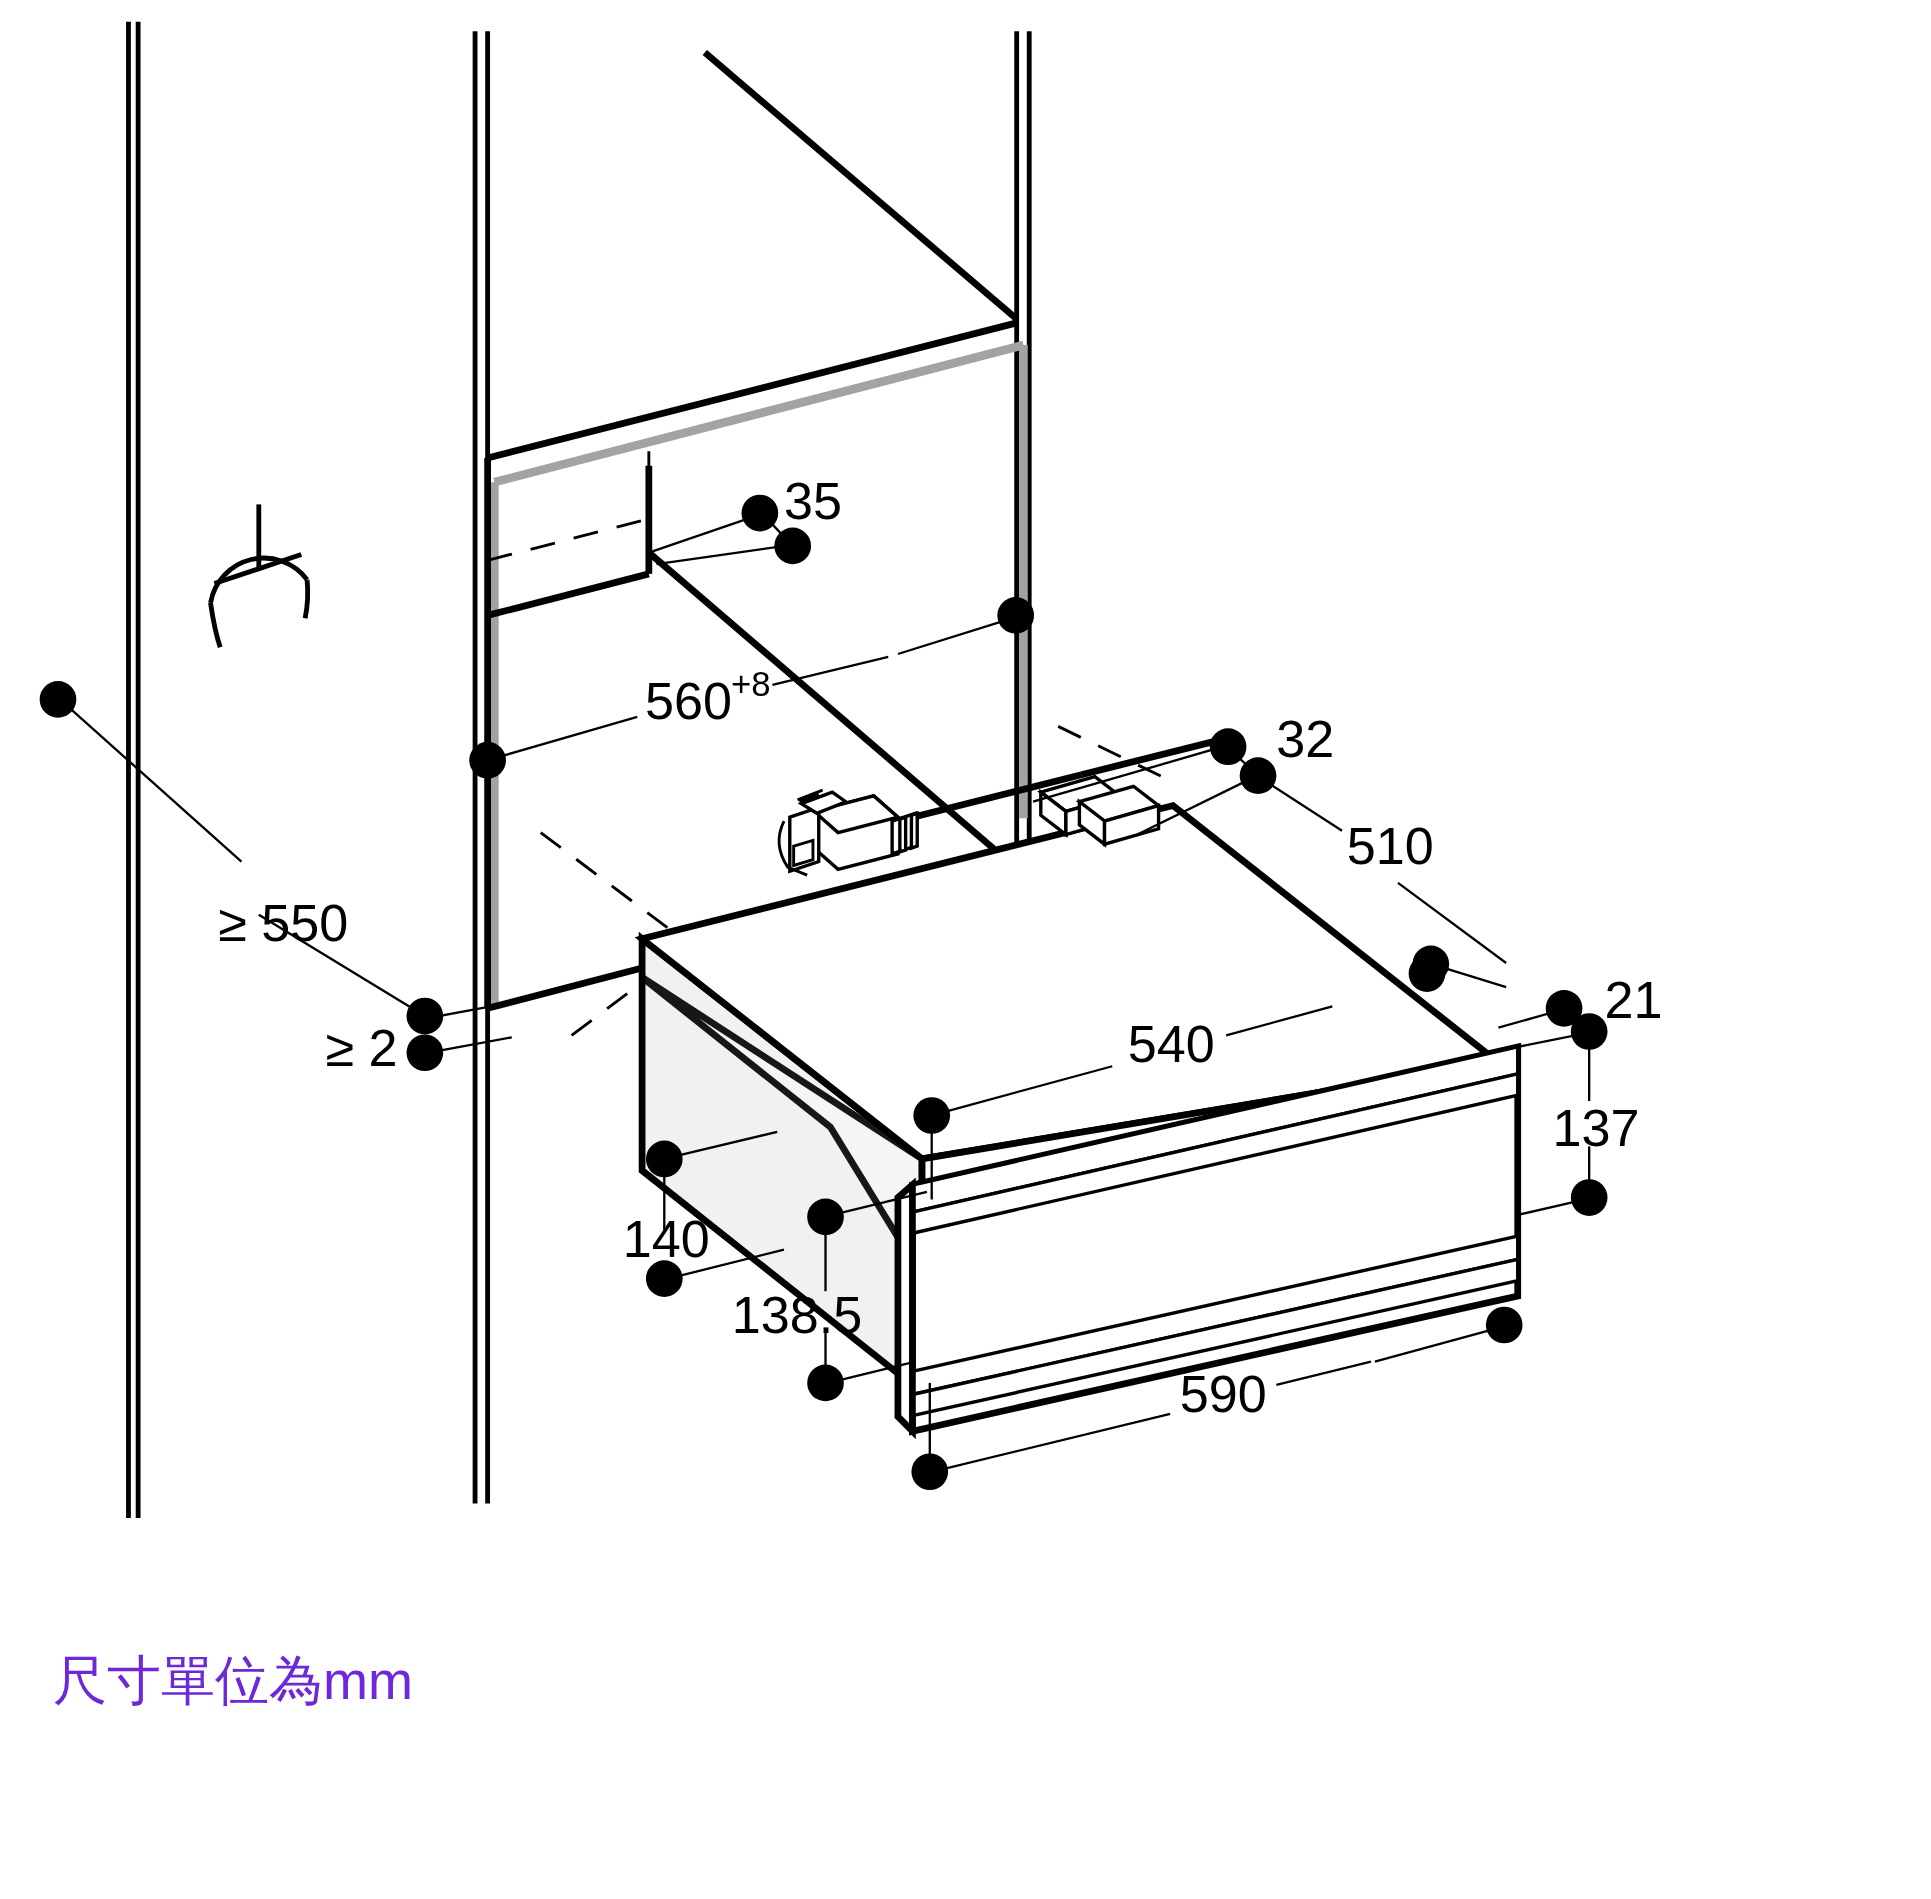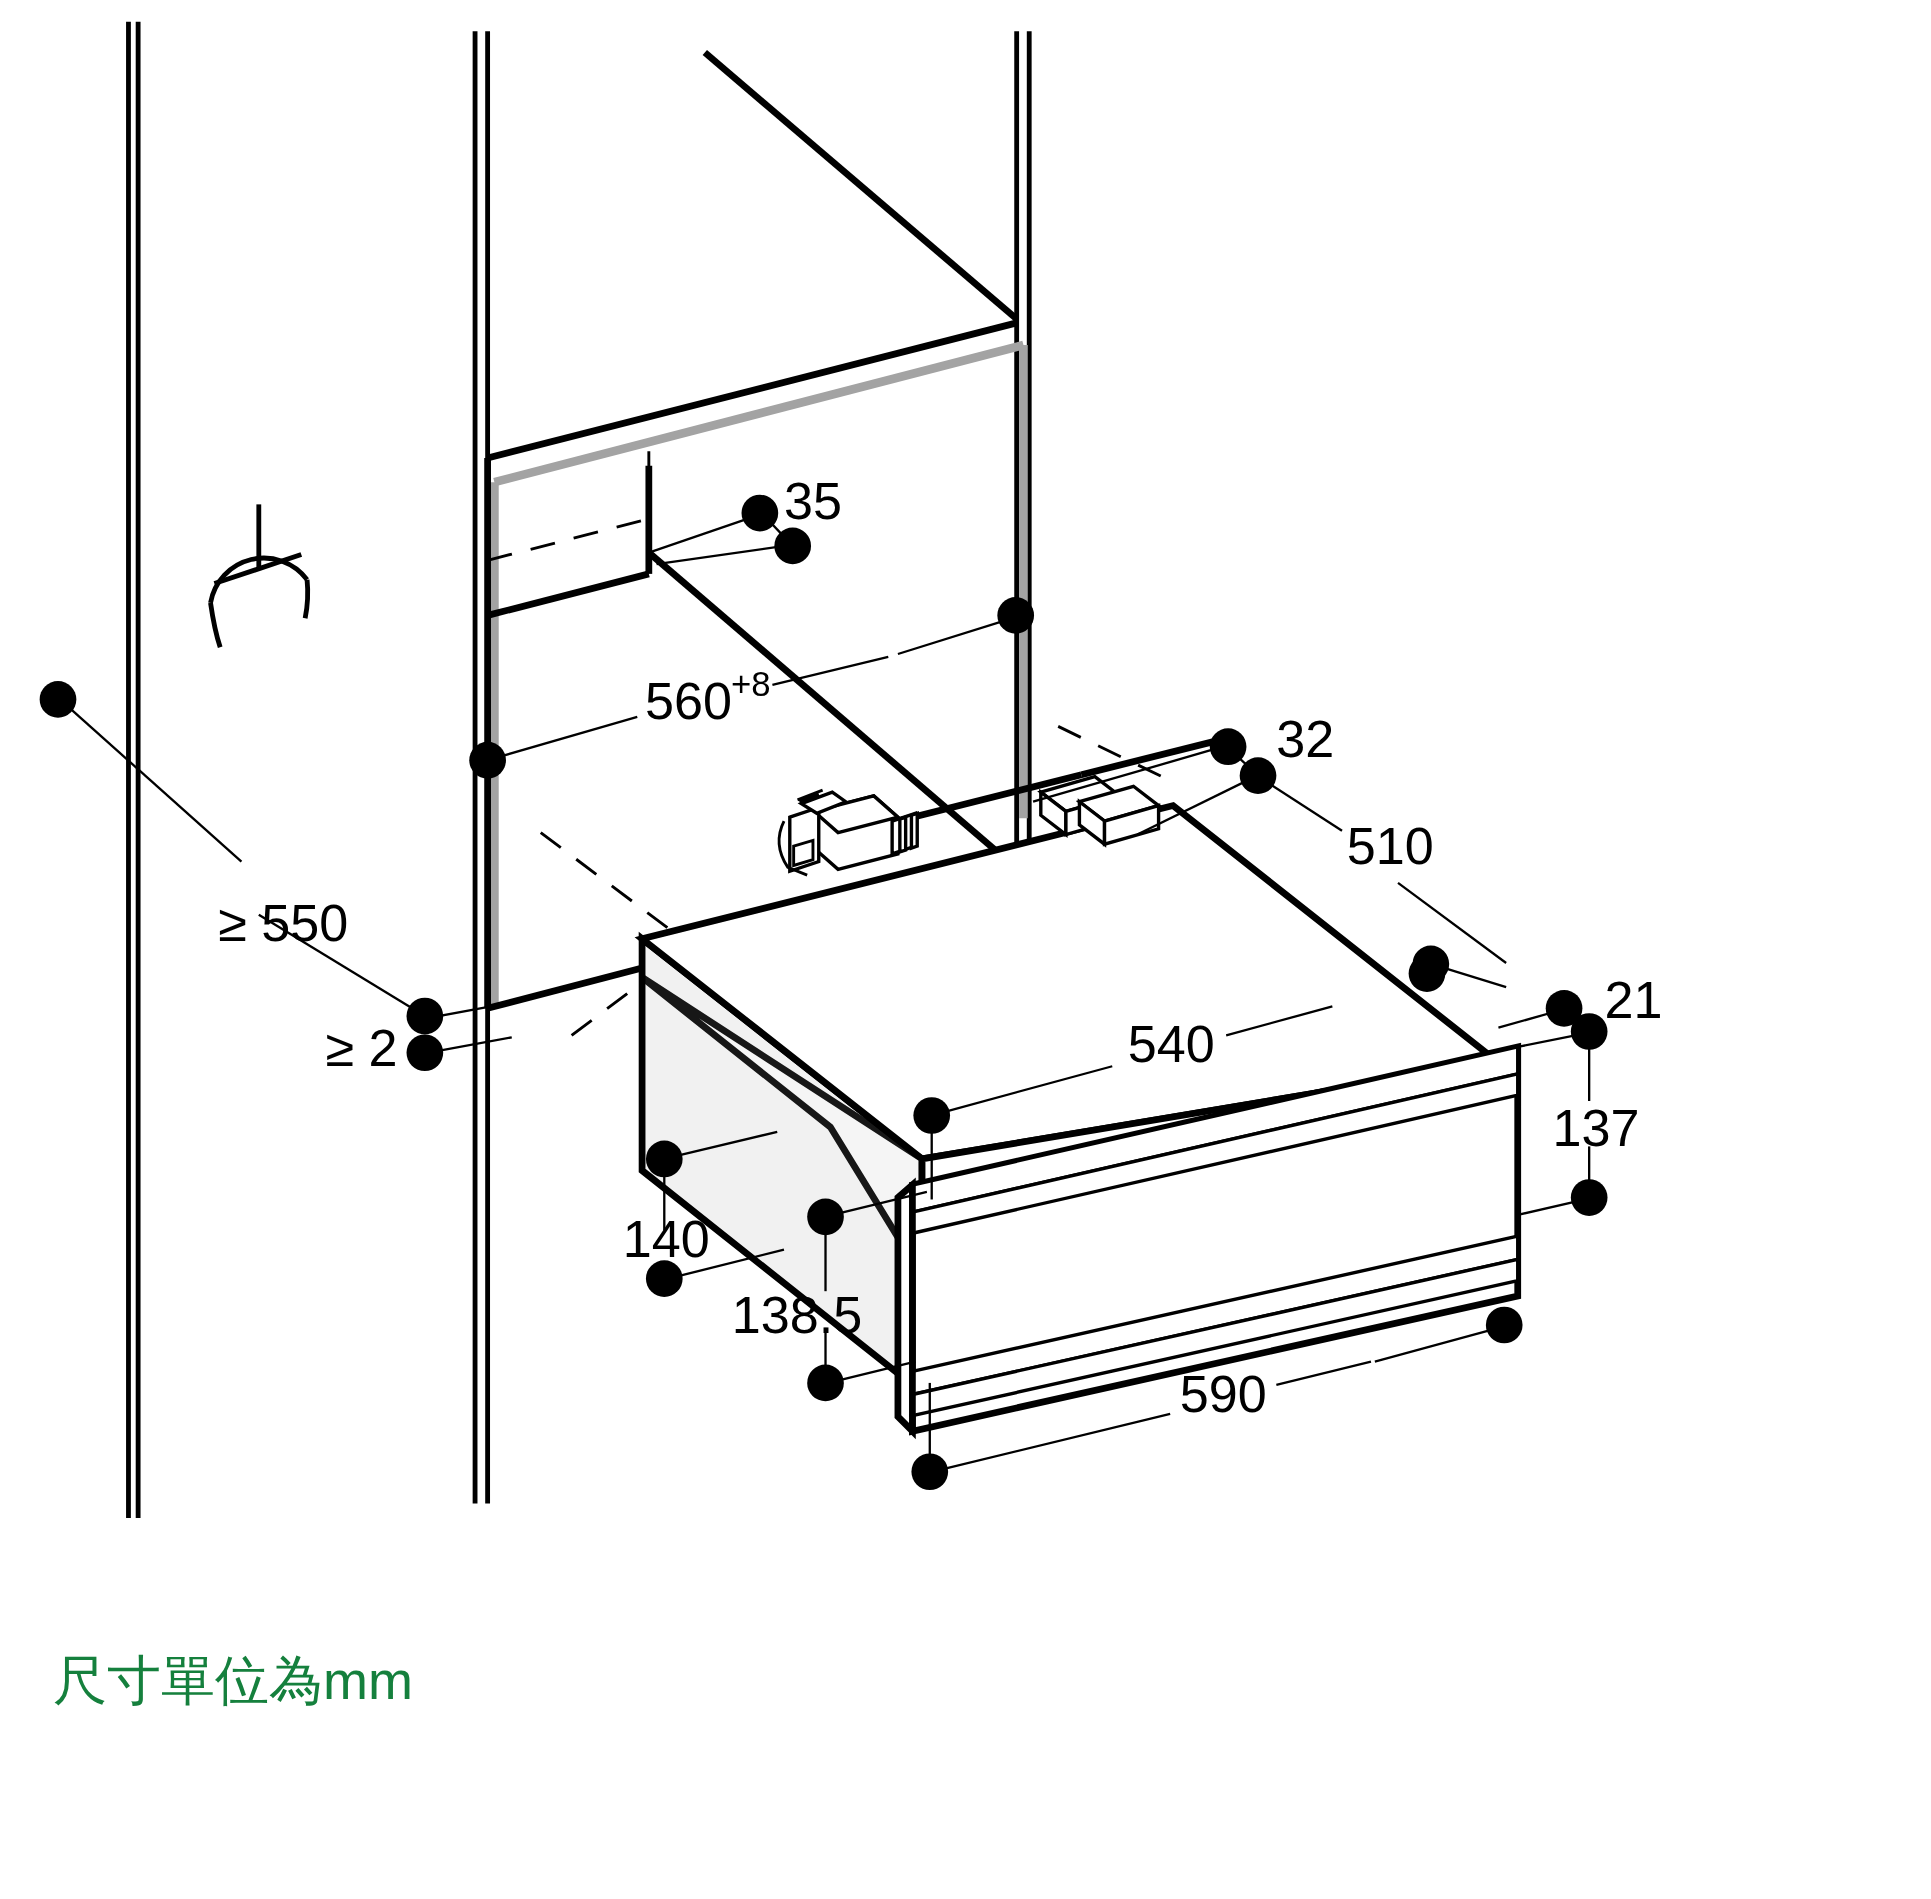"尺寸單位為mm" span.legend-text { color: #15803d -> #6d28d9 }
